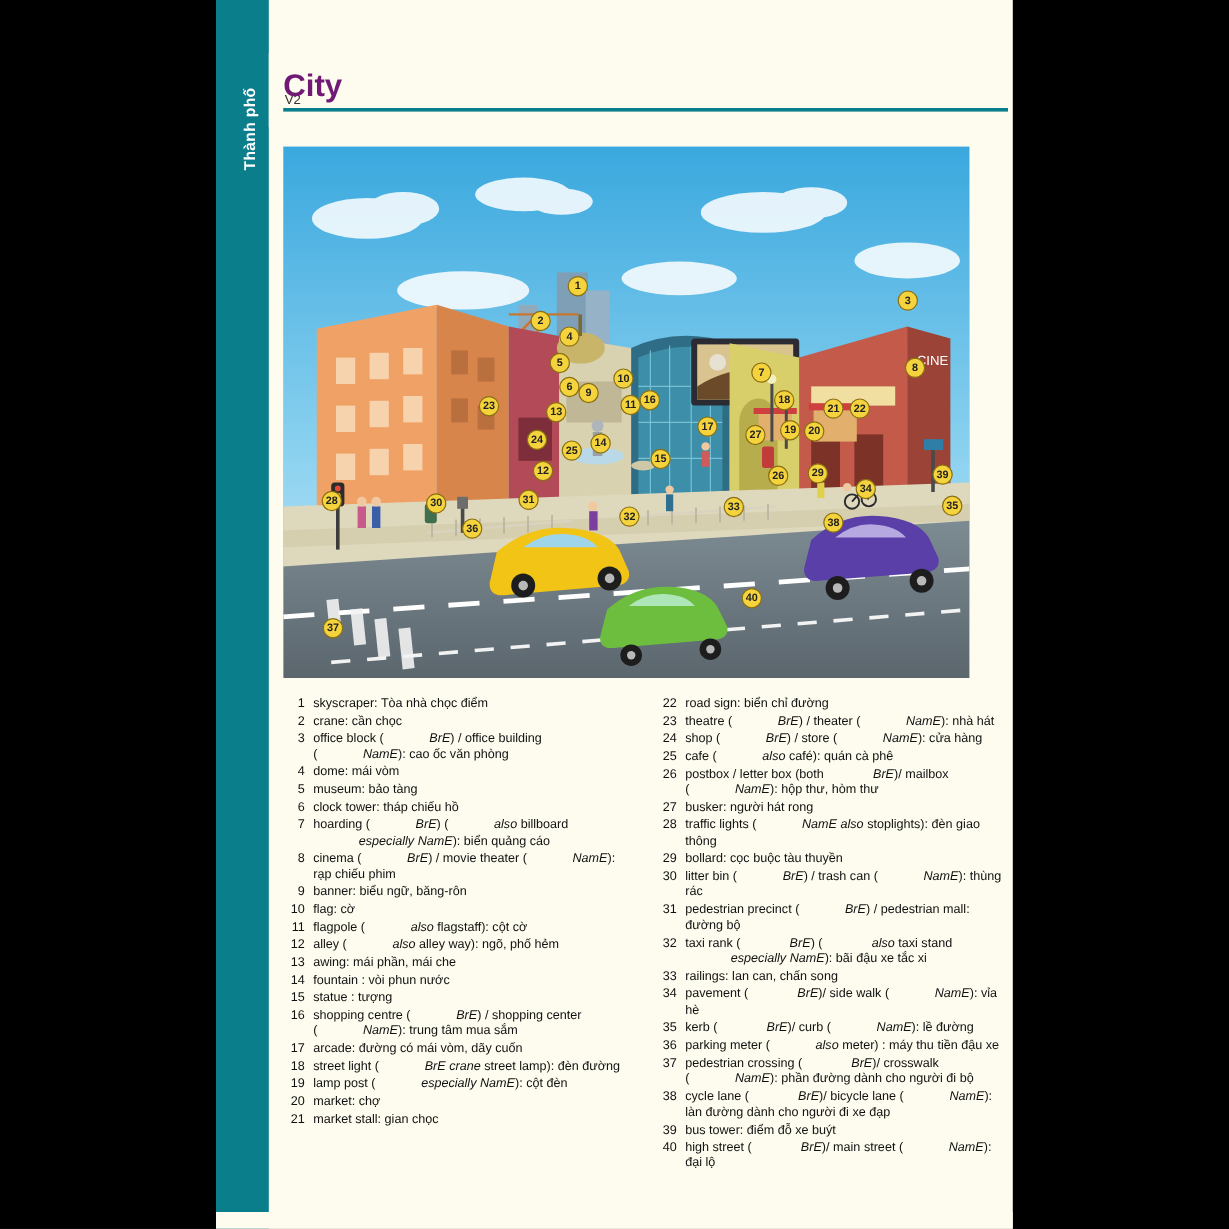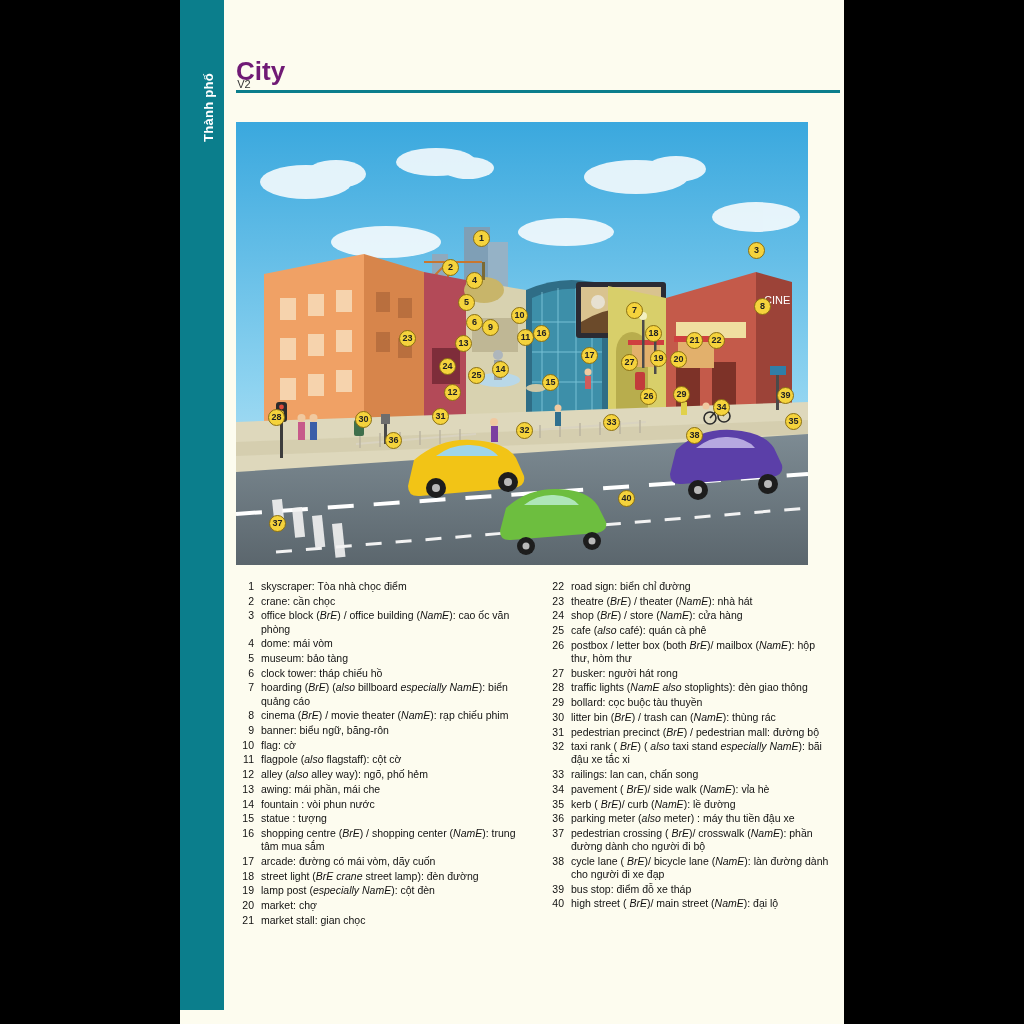"BrE" i { margin-left: none -> 38px }
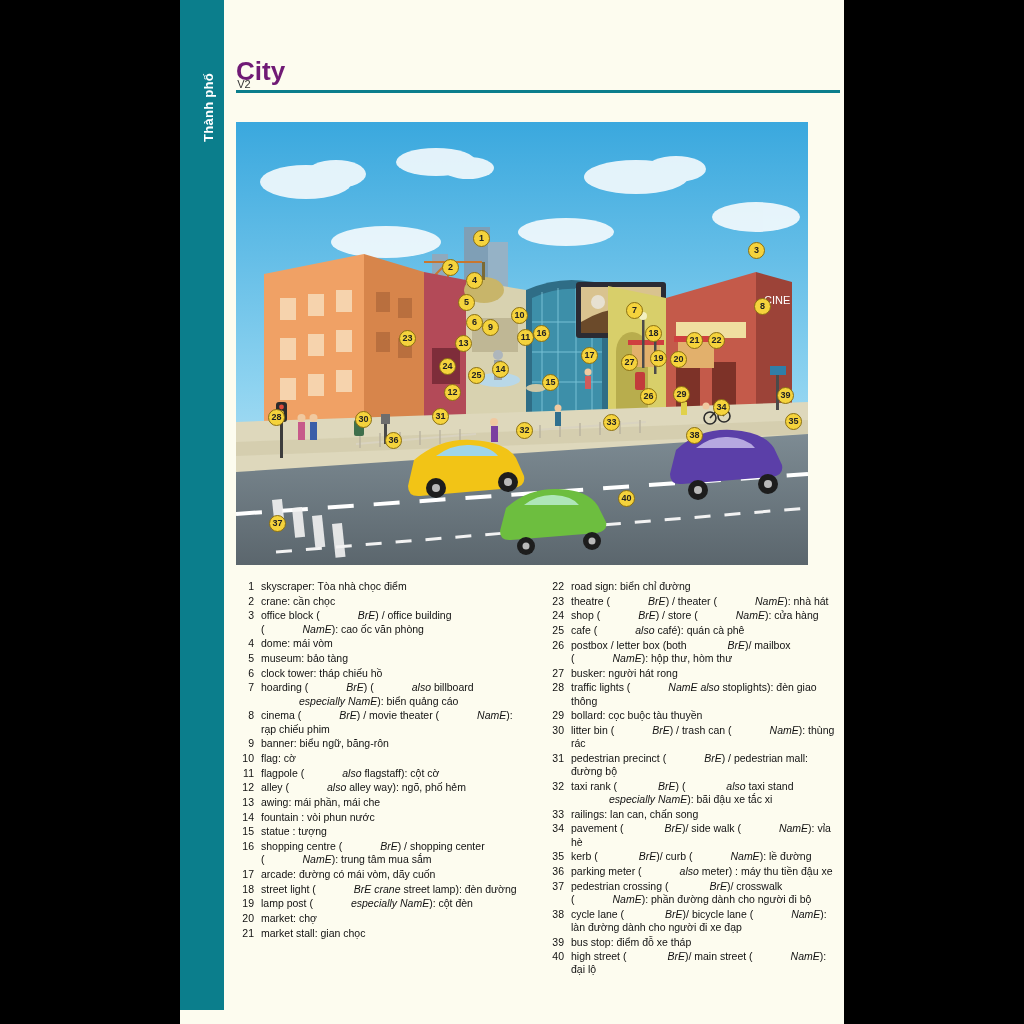"bus stop: điểm đỗ xe" span.t { text: stop: điểm đỗ xe tháp -> tower: điểm đỗ xe buýt }
